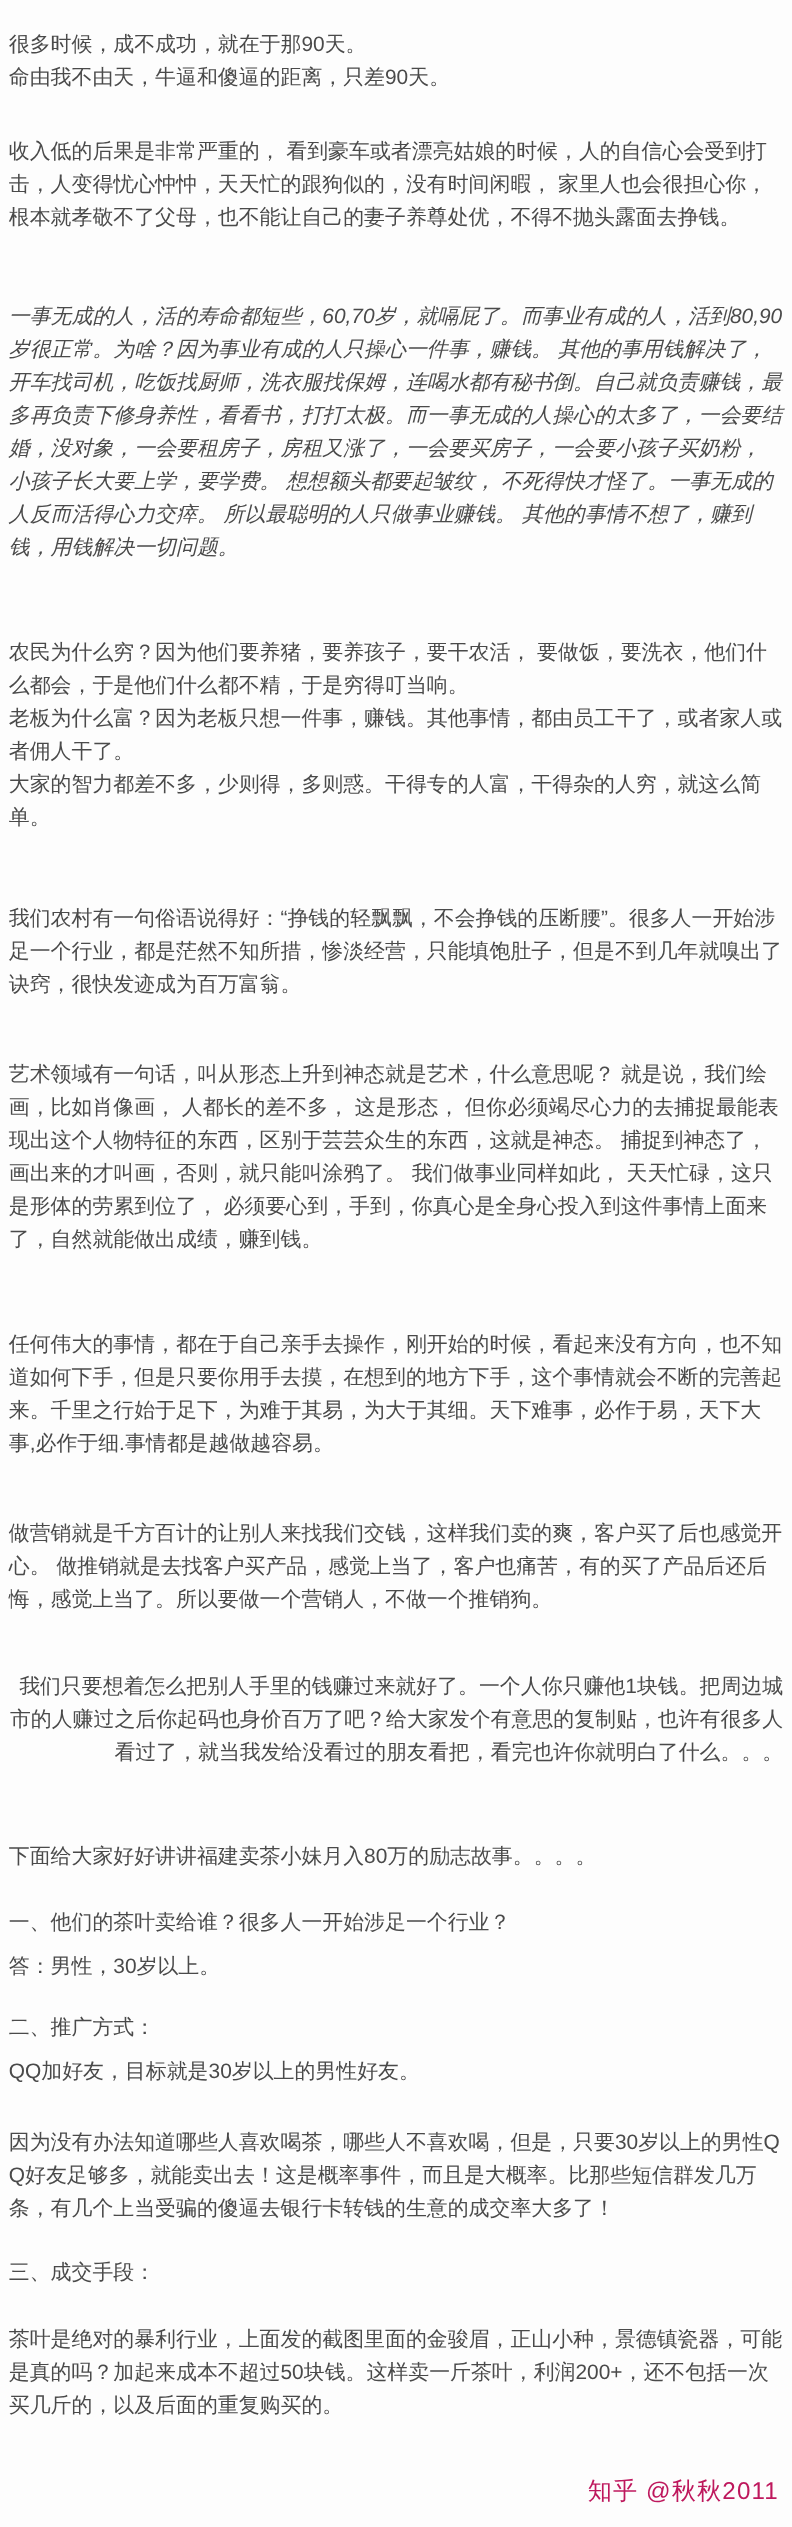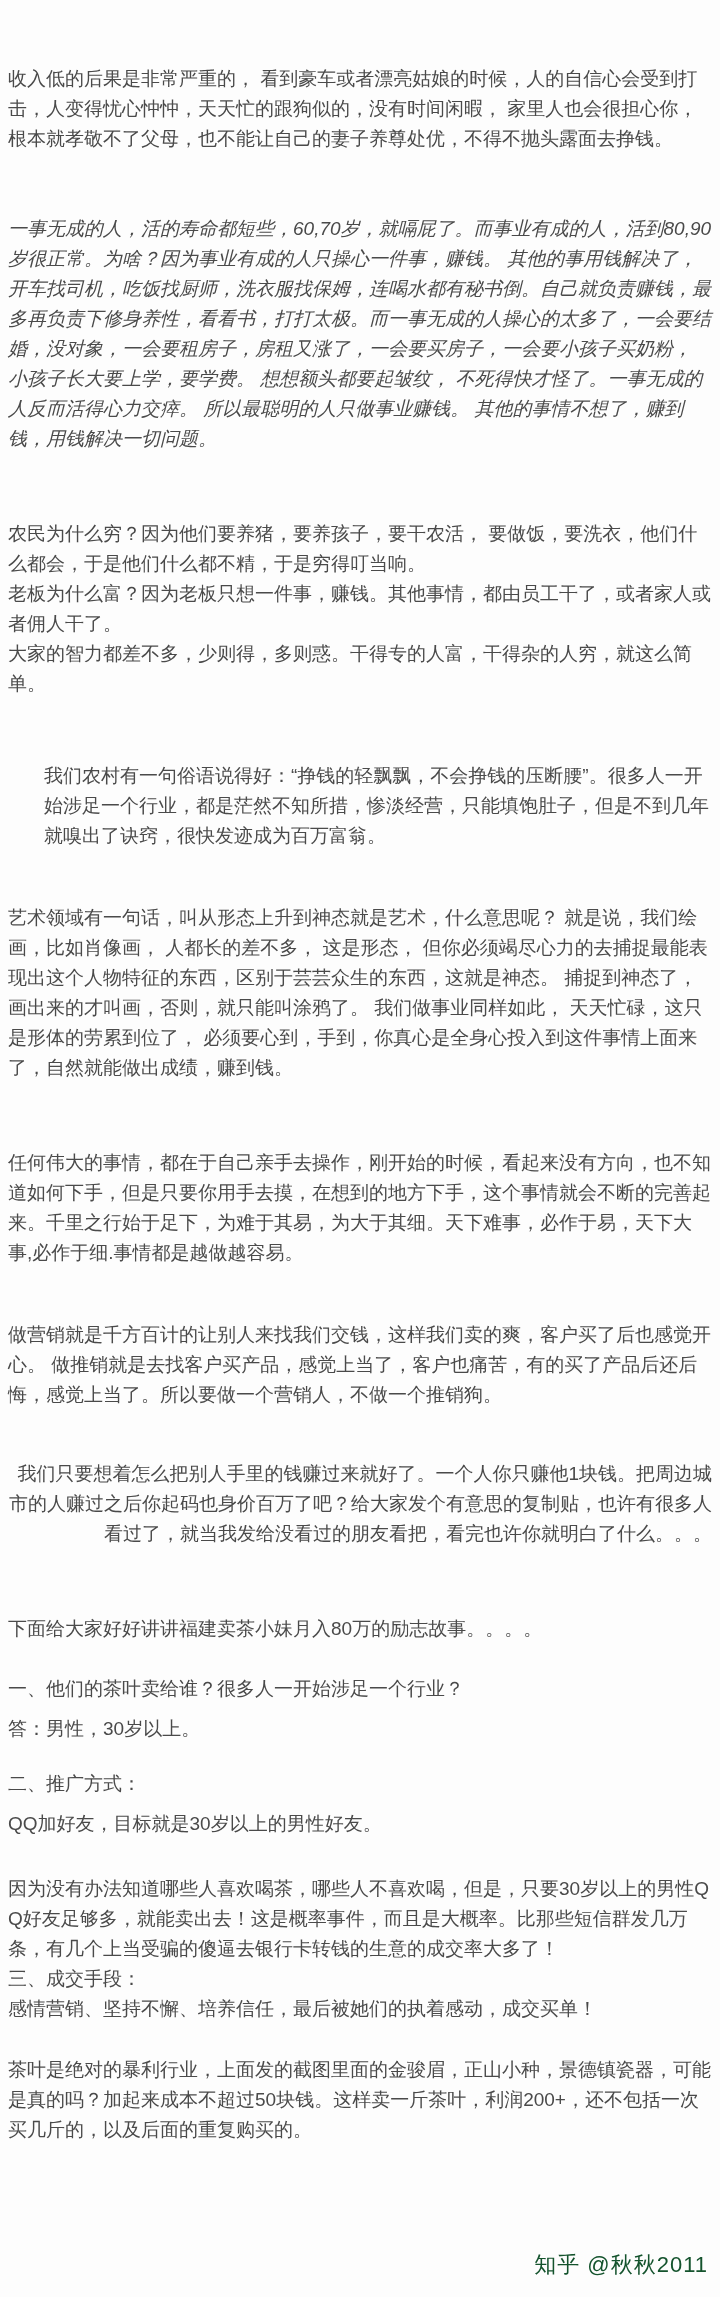"很多时候，成不成功，就在于那90天。" p.para { html: none -> <p>很多时候，成不成功，就在于那90天。 命由我不由天，牛逼和傻逼的距离，只差90天。</p> }
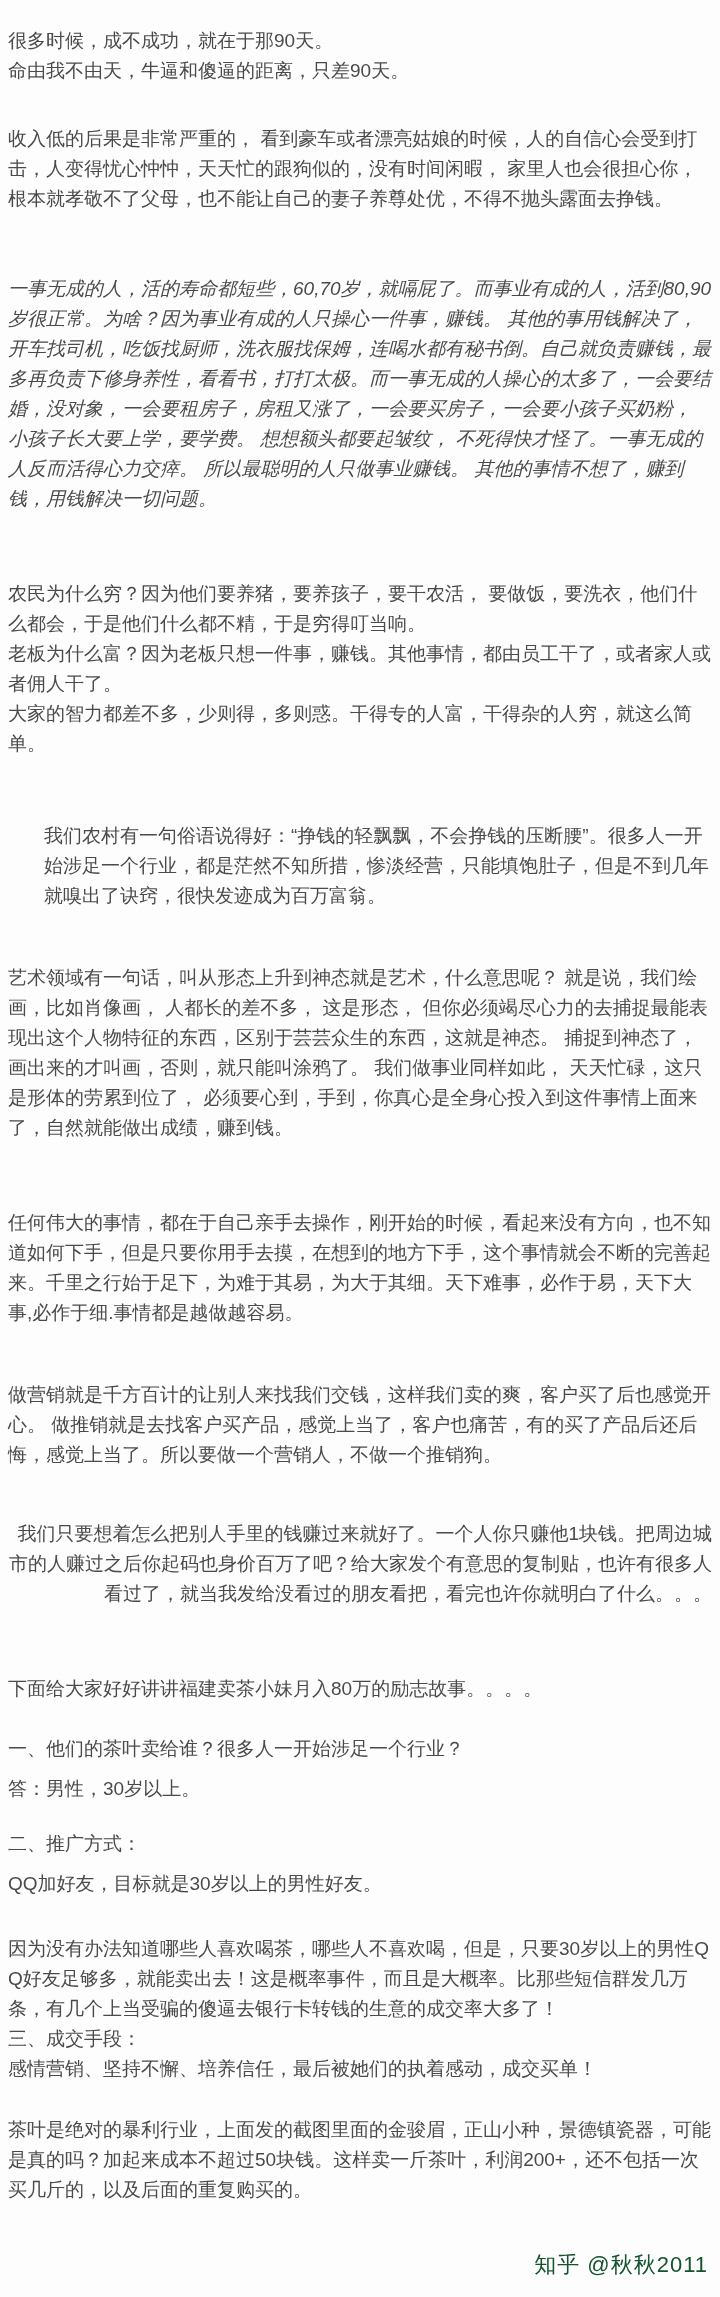"我们农村有一句俗语说得好：“挣钱的轻飘飘，不会挣钱的压断腰”。很多人一开始涉足一" .mt62 { margin-left: 36px -> none }
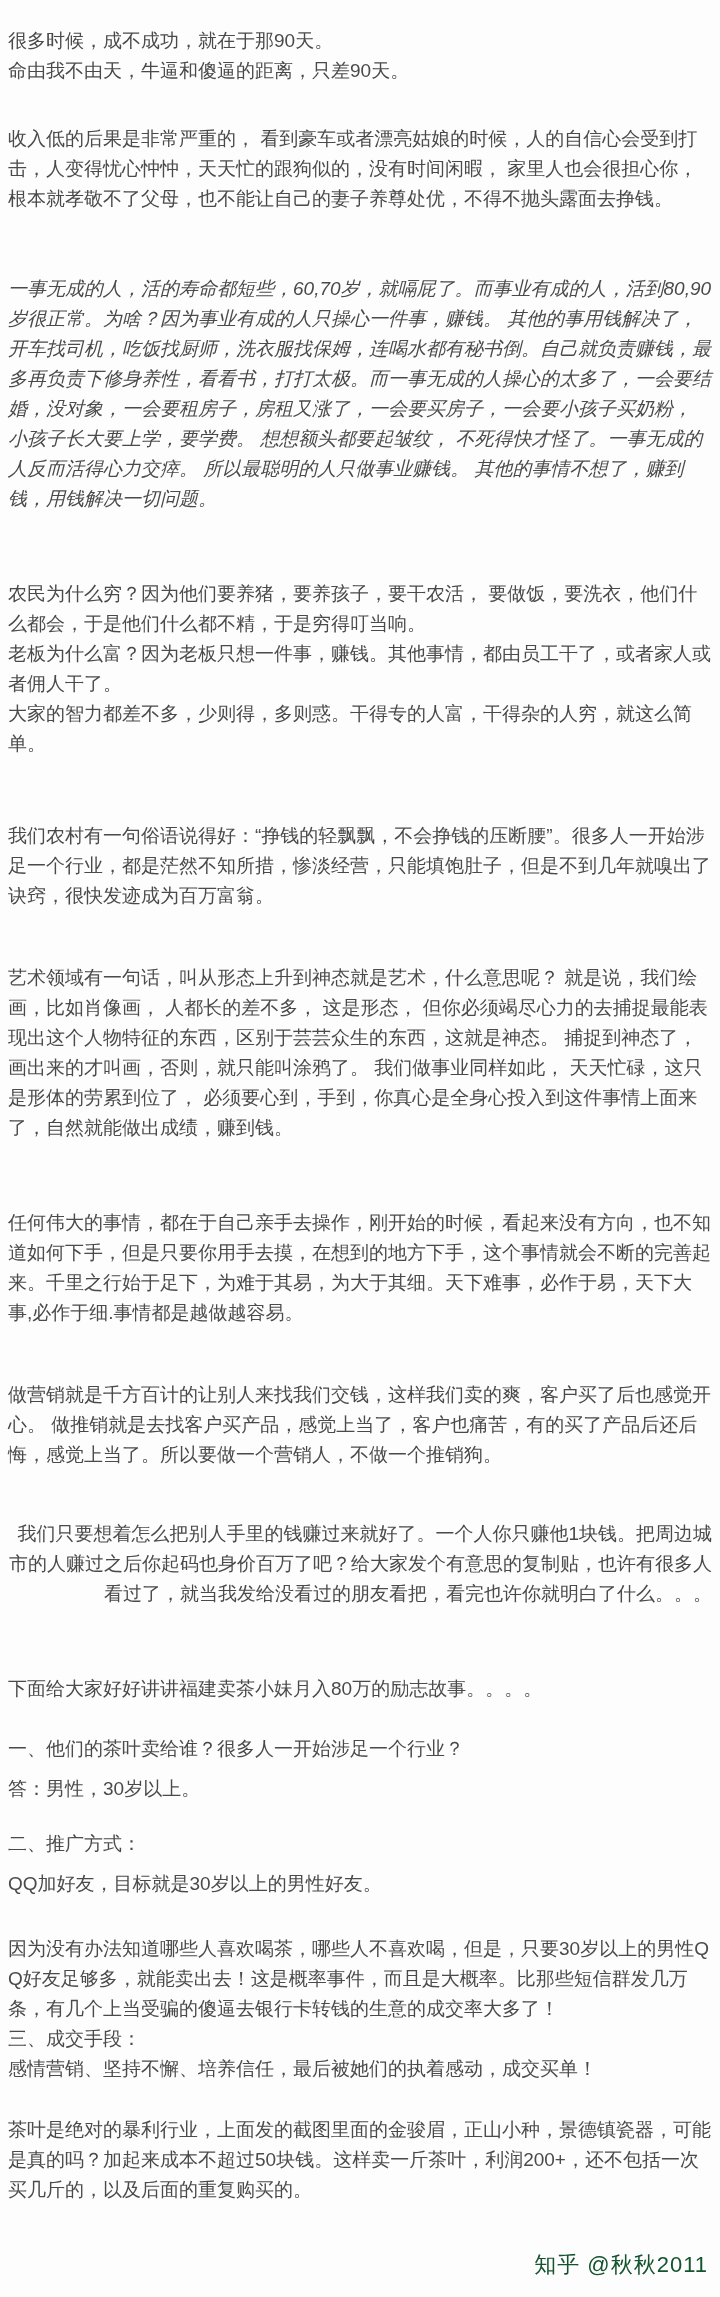"三、成交手段：" .mt28 { margin-top: none -> 28px }
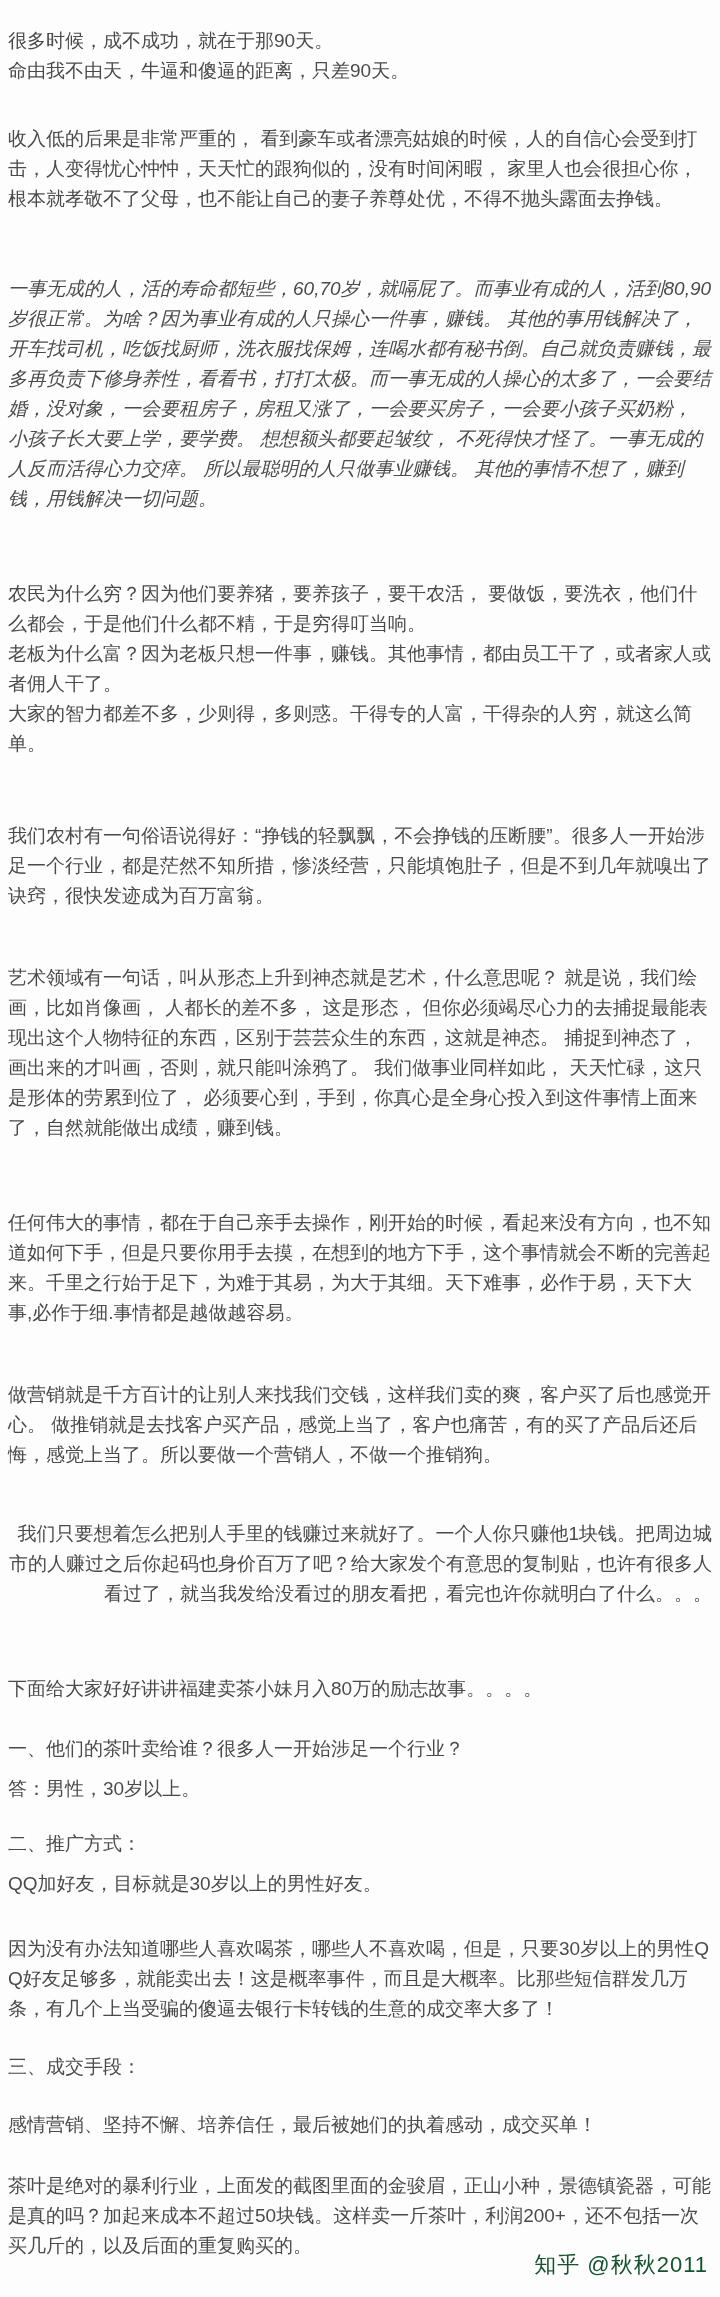"感情营销、坚持不懈、培养信任，最后被她们的执着感动，成交买单！" p.para { html: <p>感情营销、坚持不懈、培养信任，最后被她们的执着感动，成交买单！</p> -> none }
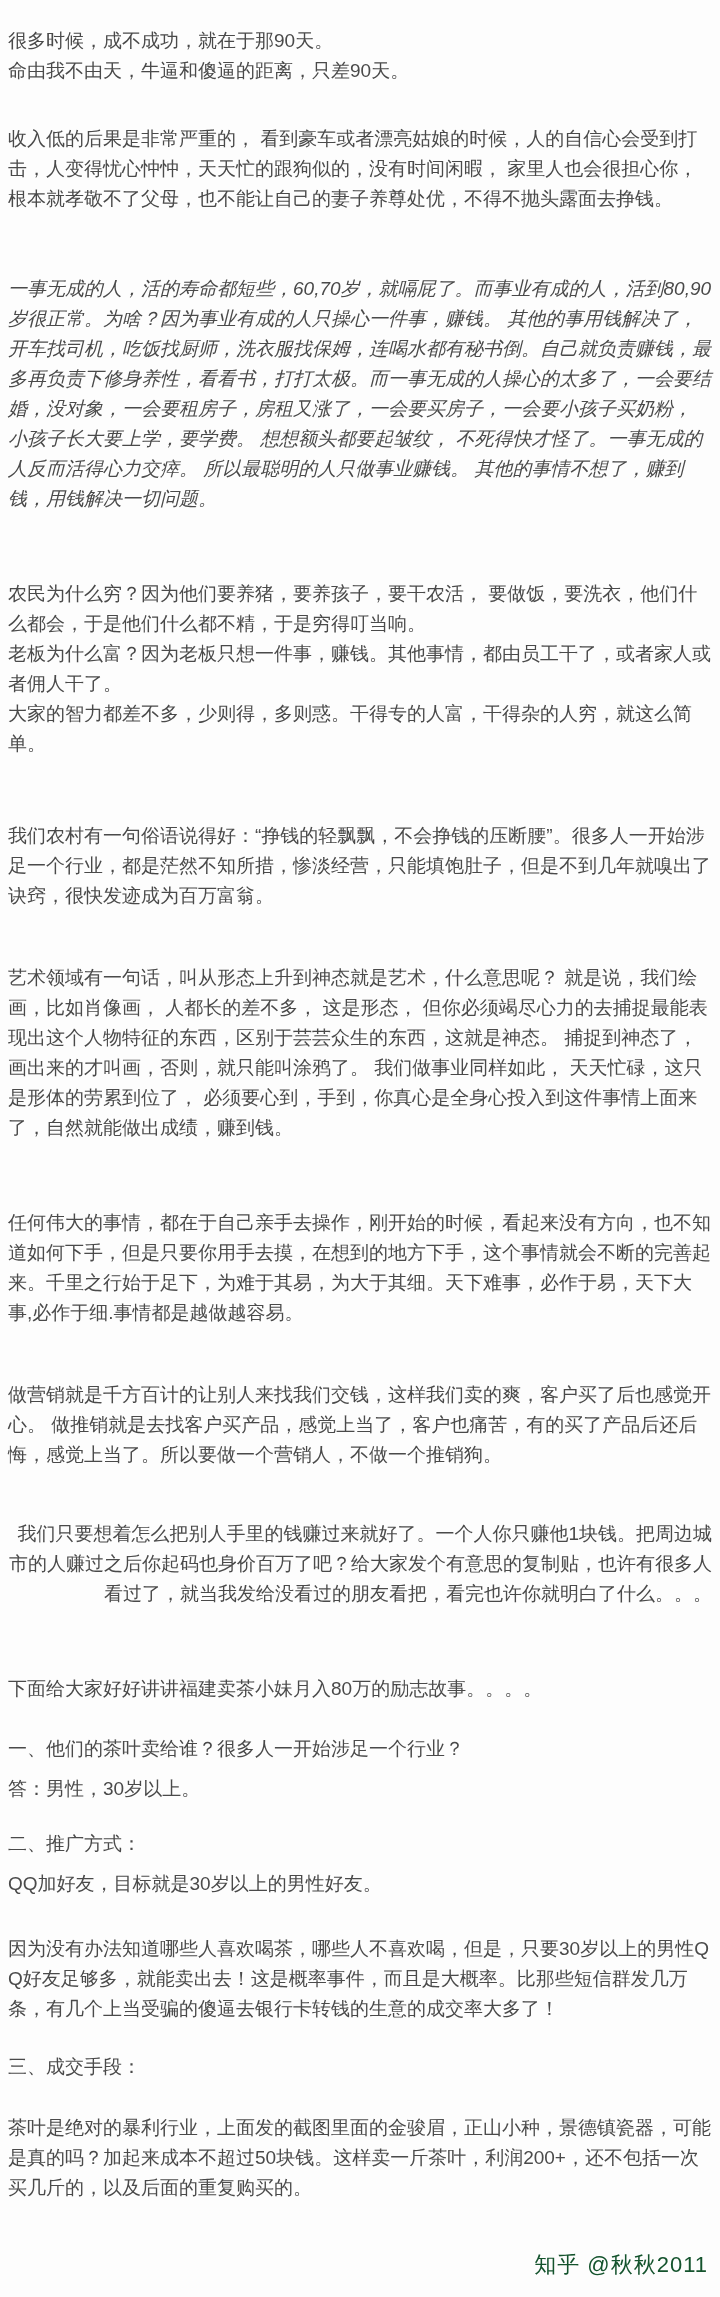"知乎 @秋秋2011" .watermark { color: #14532d -> #be185d }
